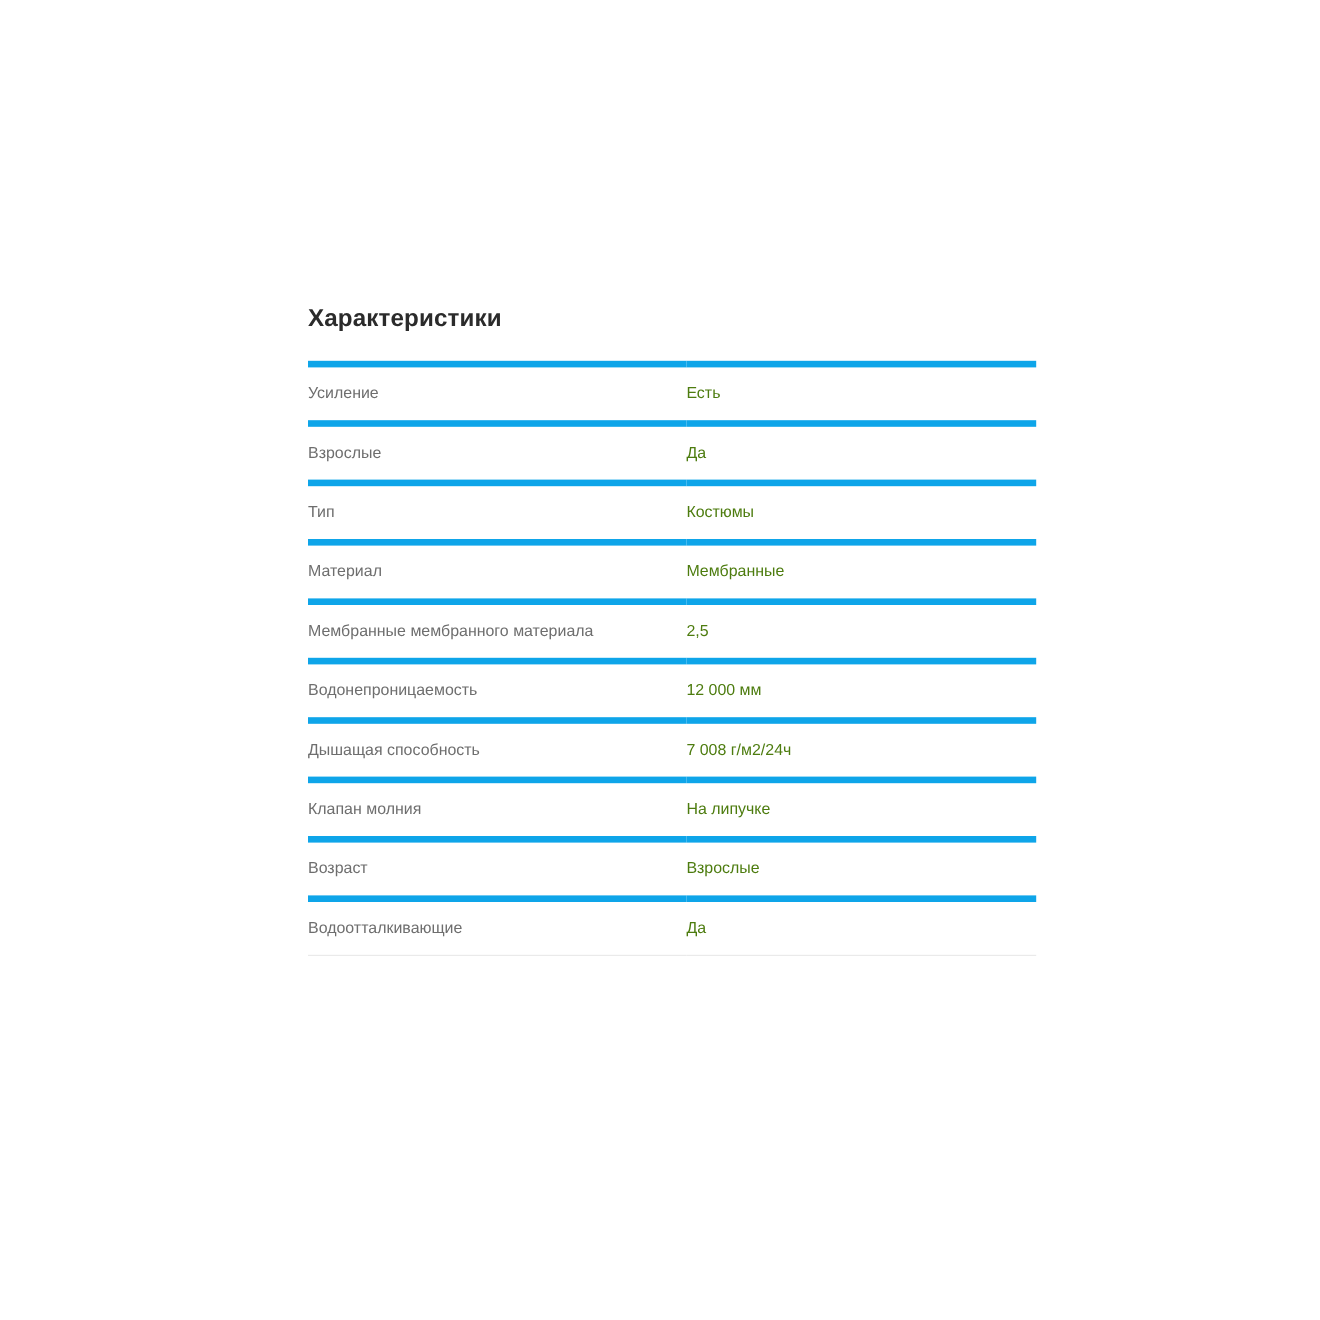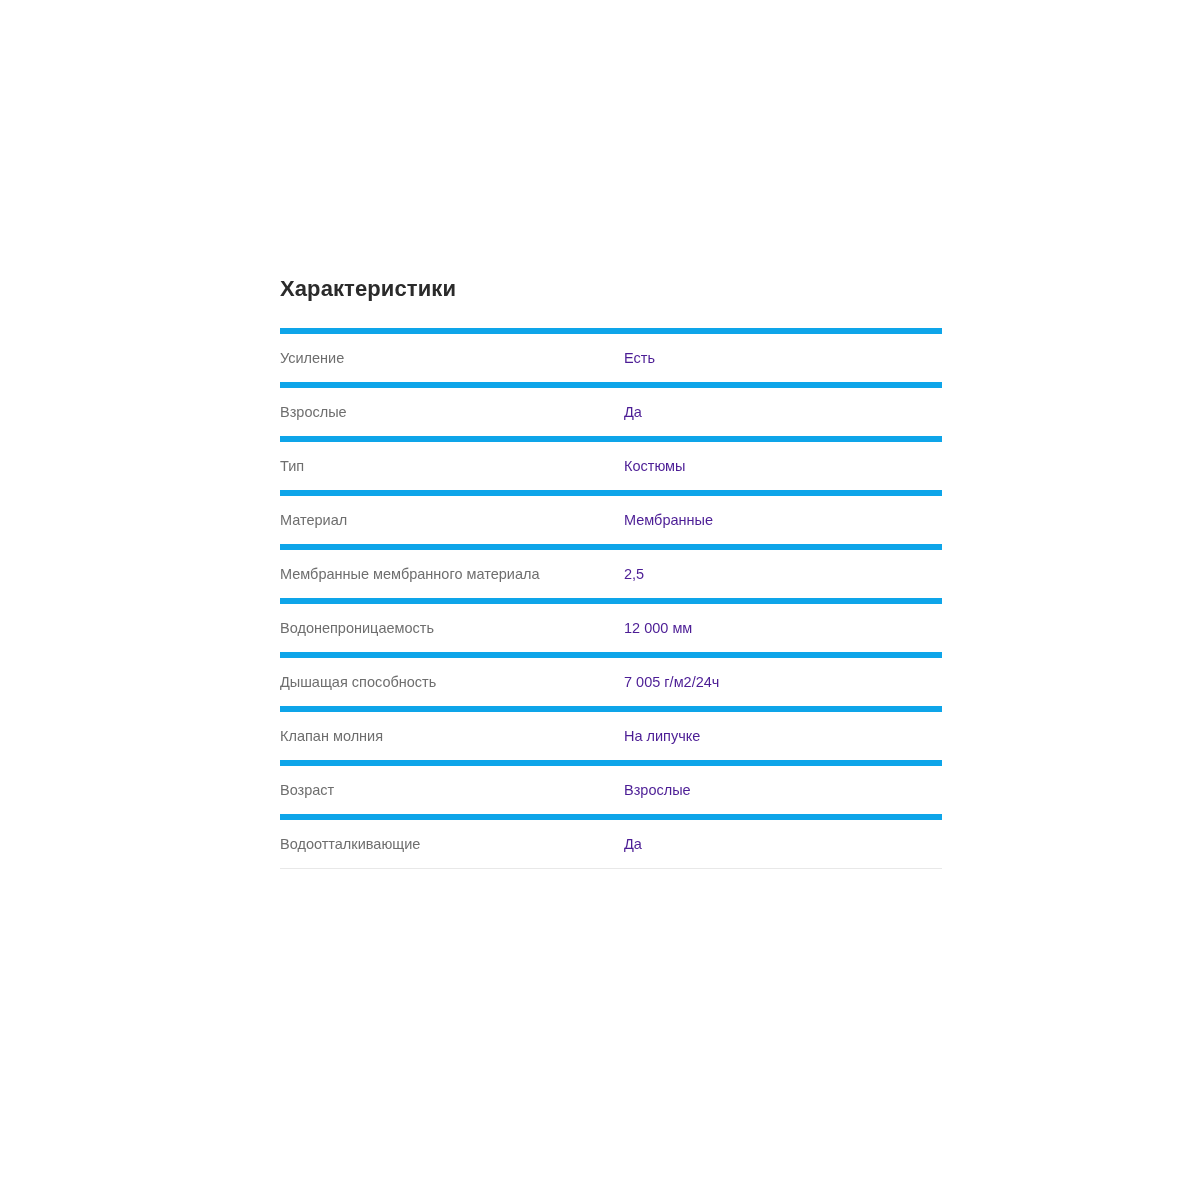"Есть" .spec-value { color: #4c1d95 -> #4d7c0f }
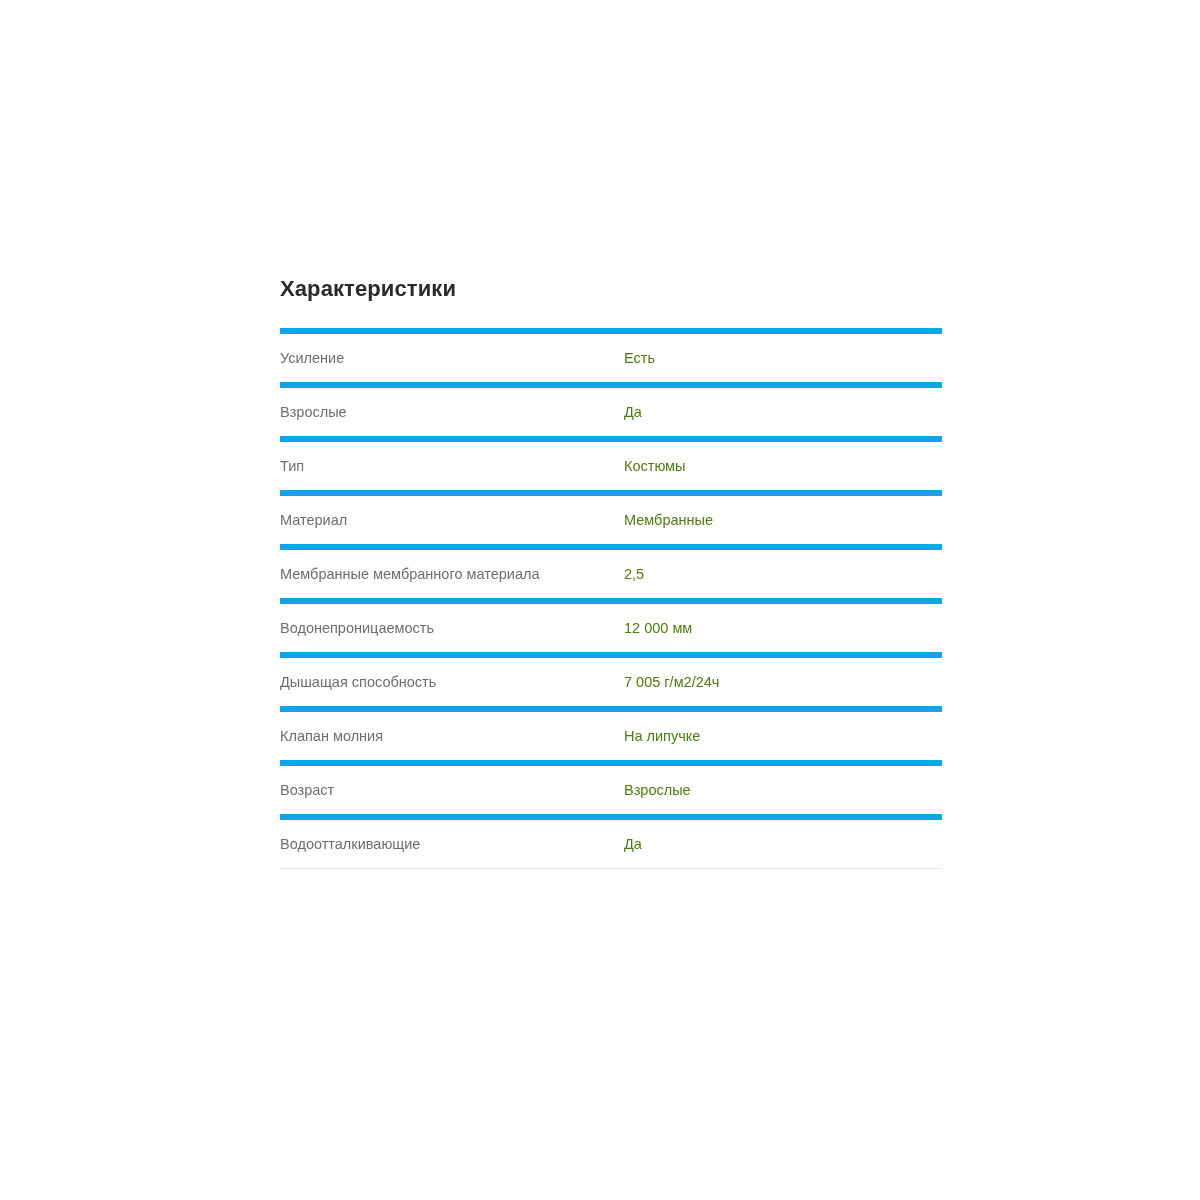"7 005 г/м2/24ч" td.spec-value { text: 7 005 -> 7 008 }
